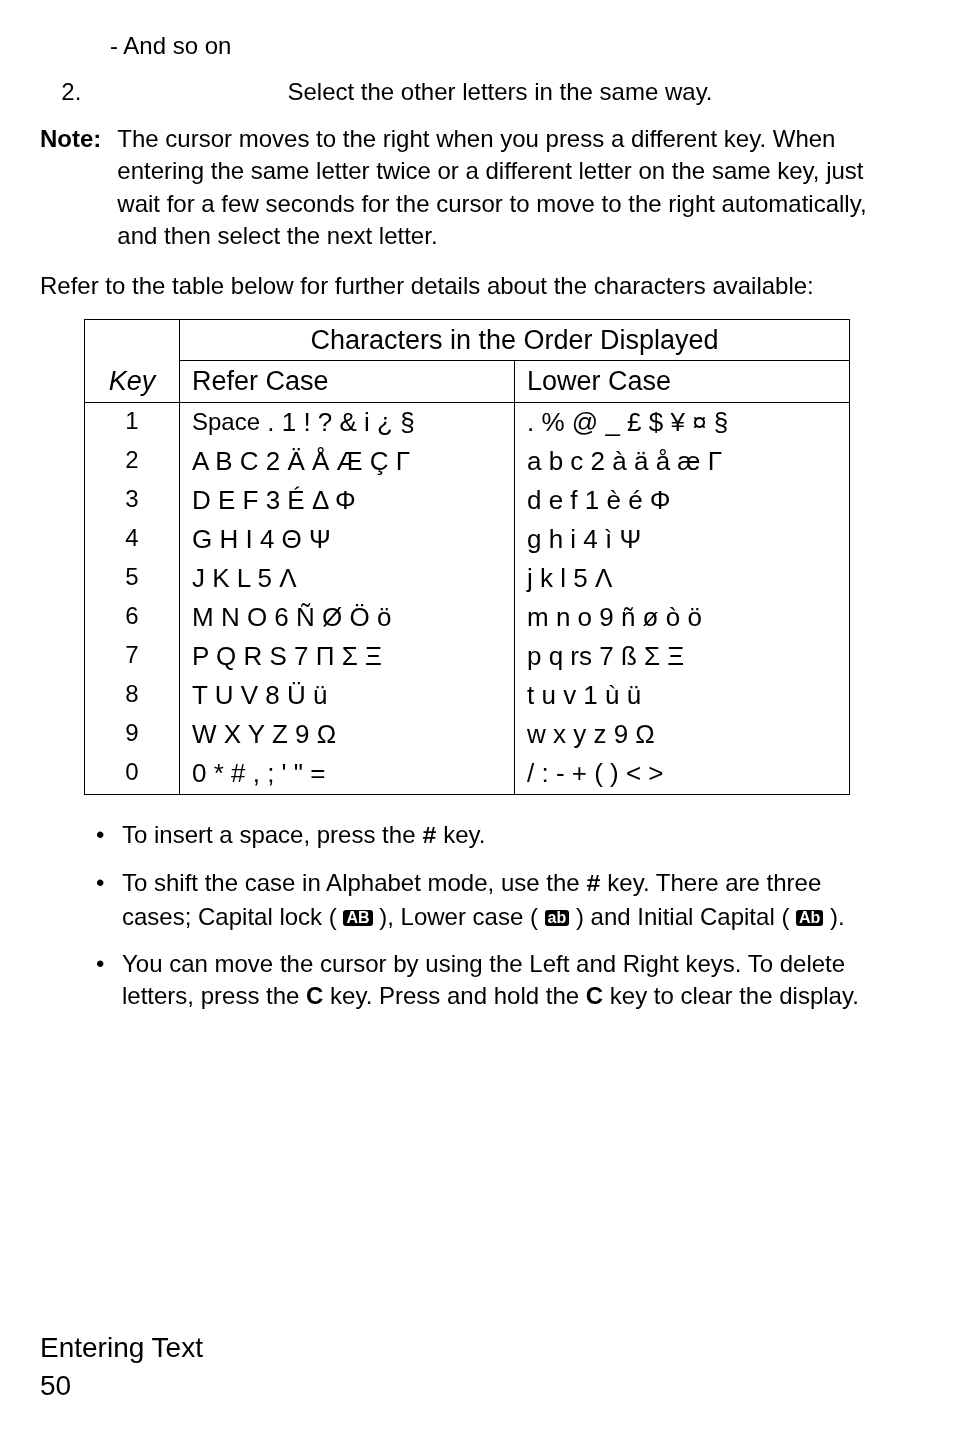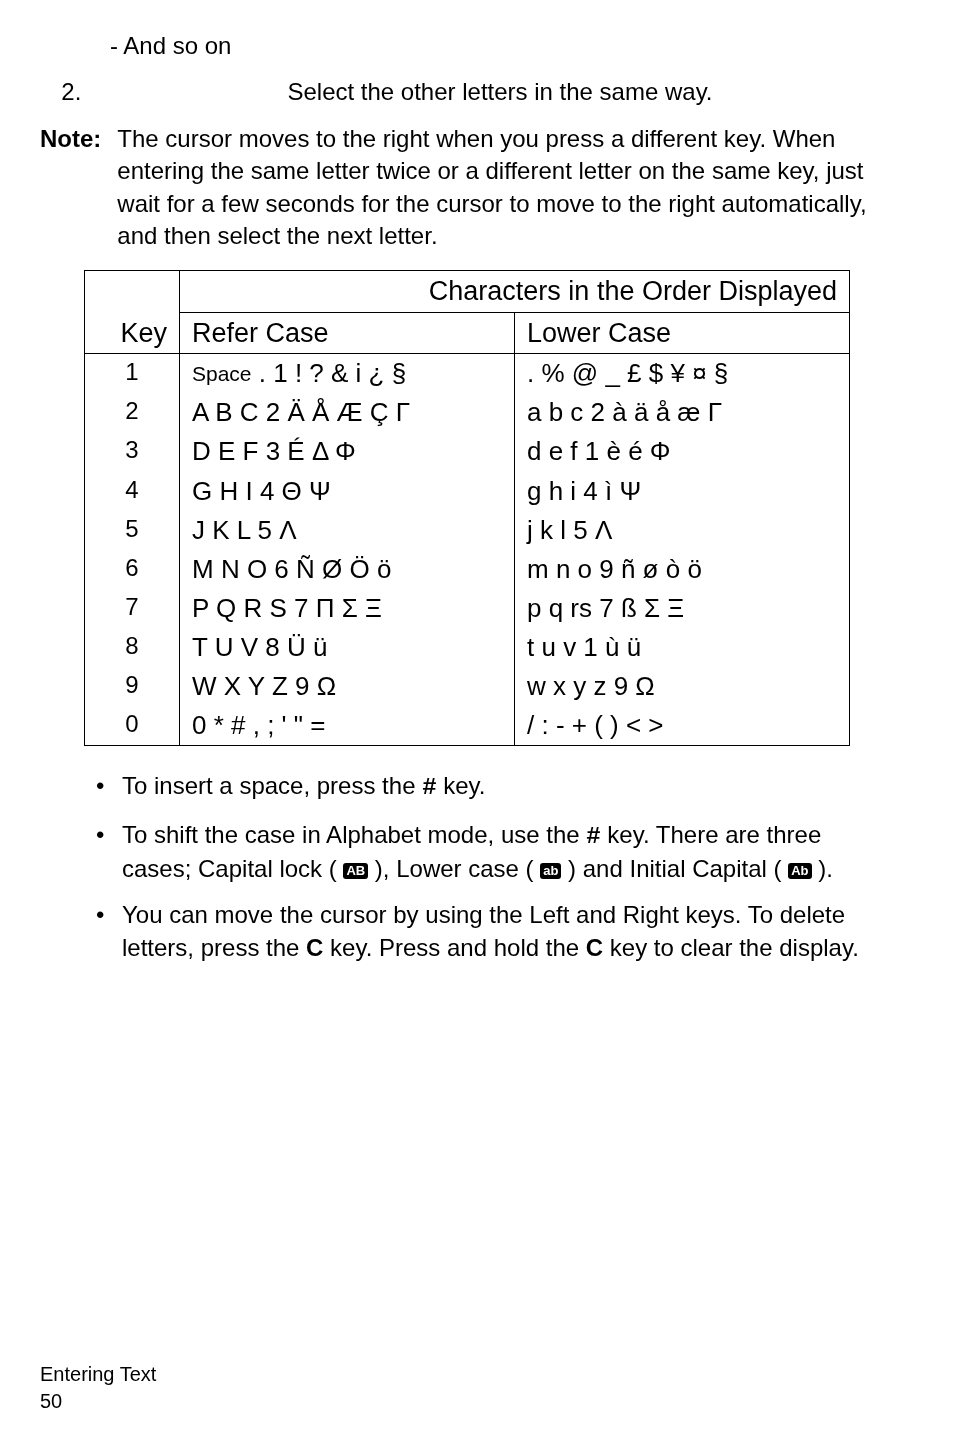"Refer to the table below" div.para { html: none -> <div>Refer to the table below for further details about the characters available:</div> }
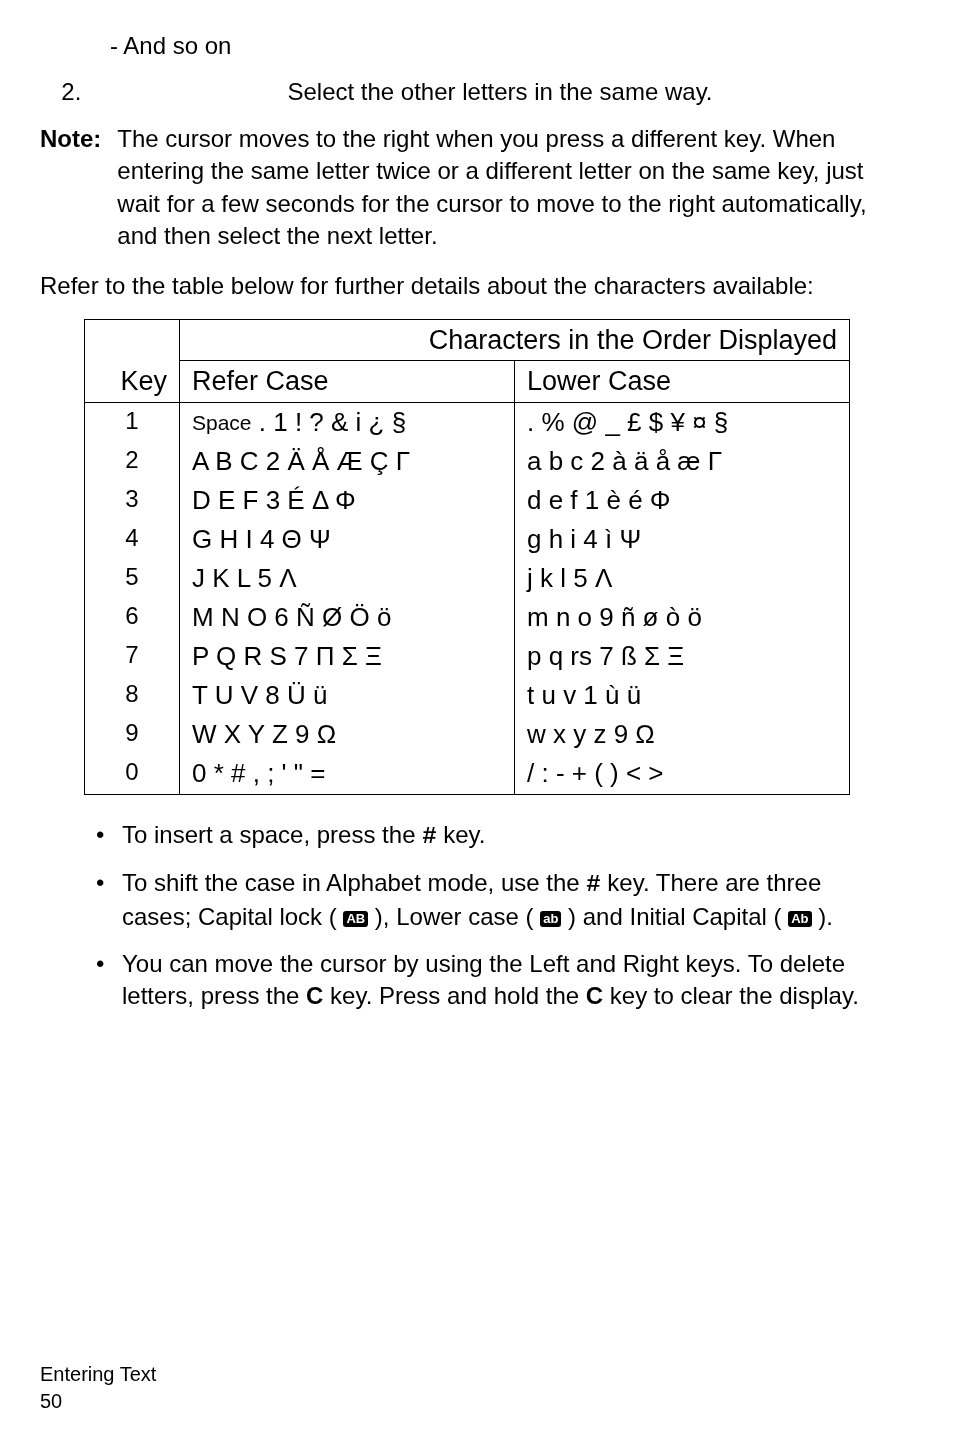"Characters in the Order Displayed" table.chars th { text-align: right -> none }
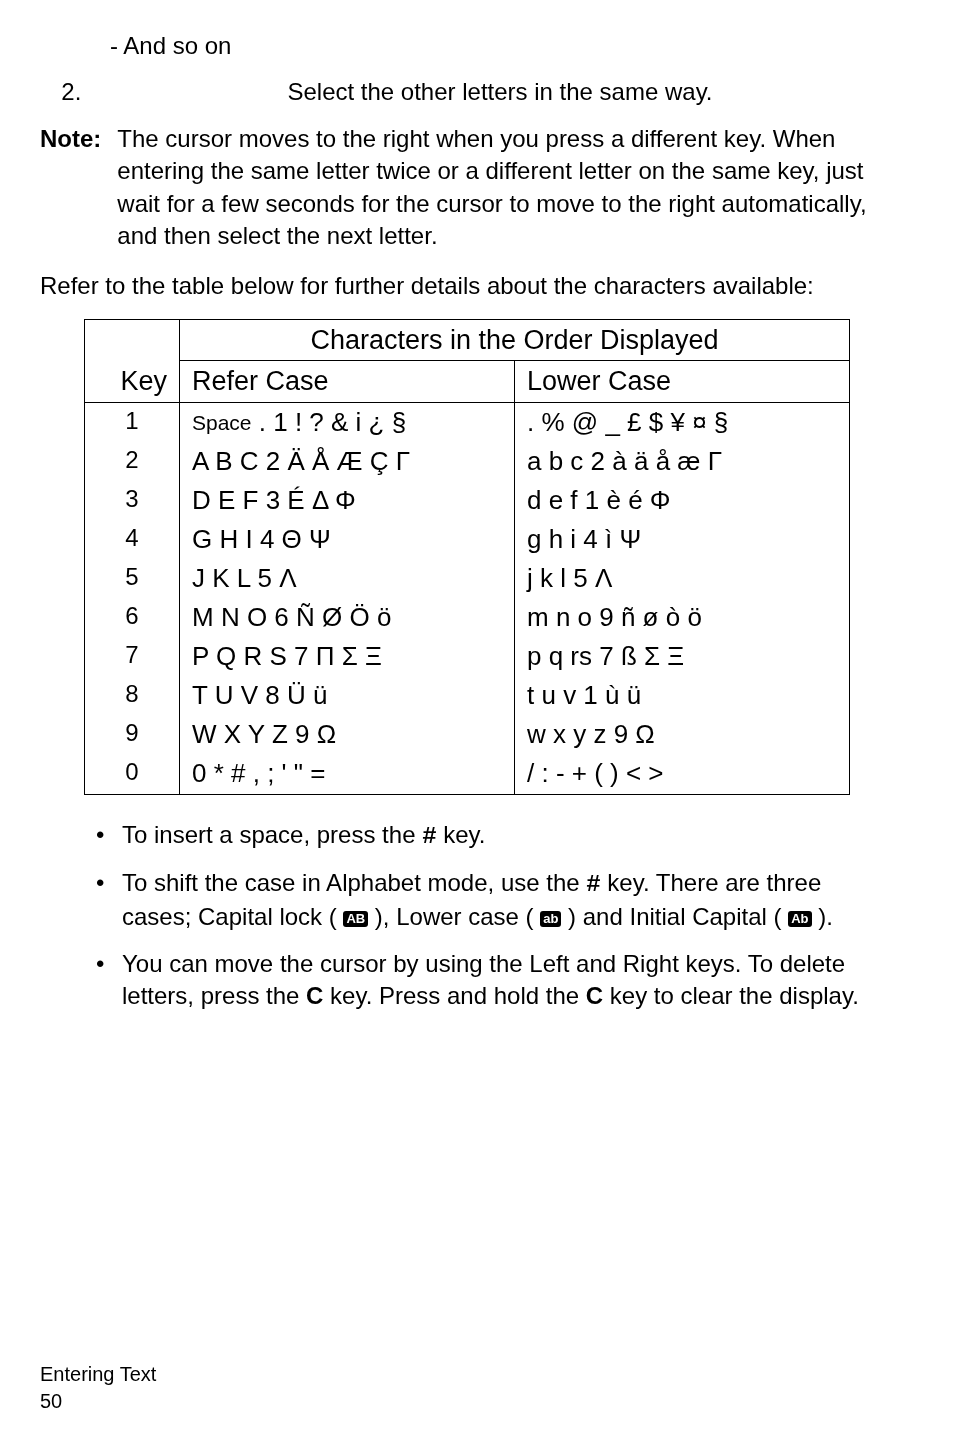"Key" table.chars .key-col { font-style: none -> italic; text-align: right -> center }
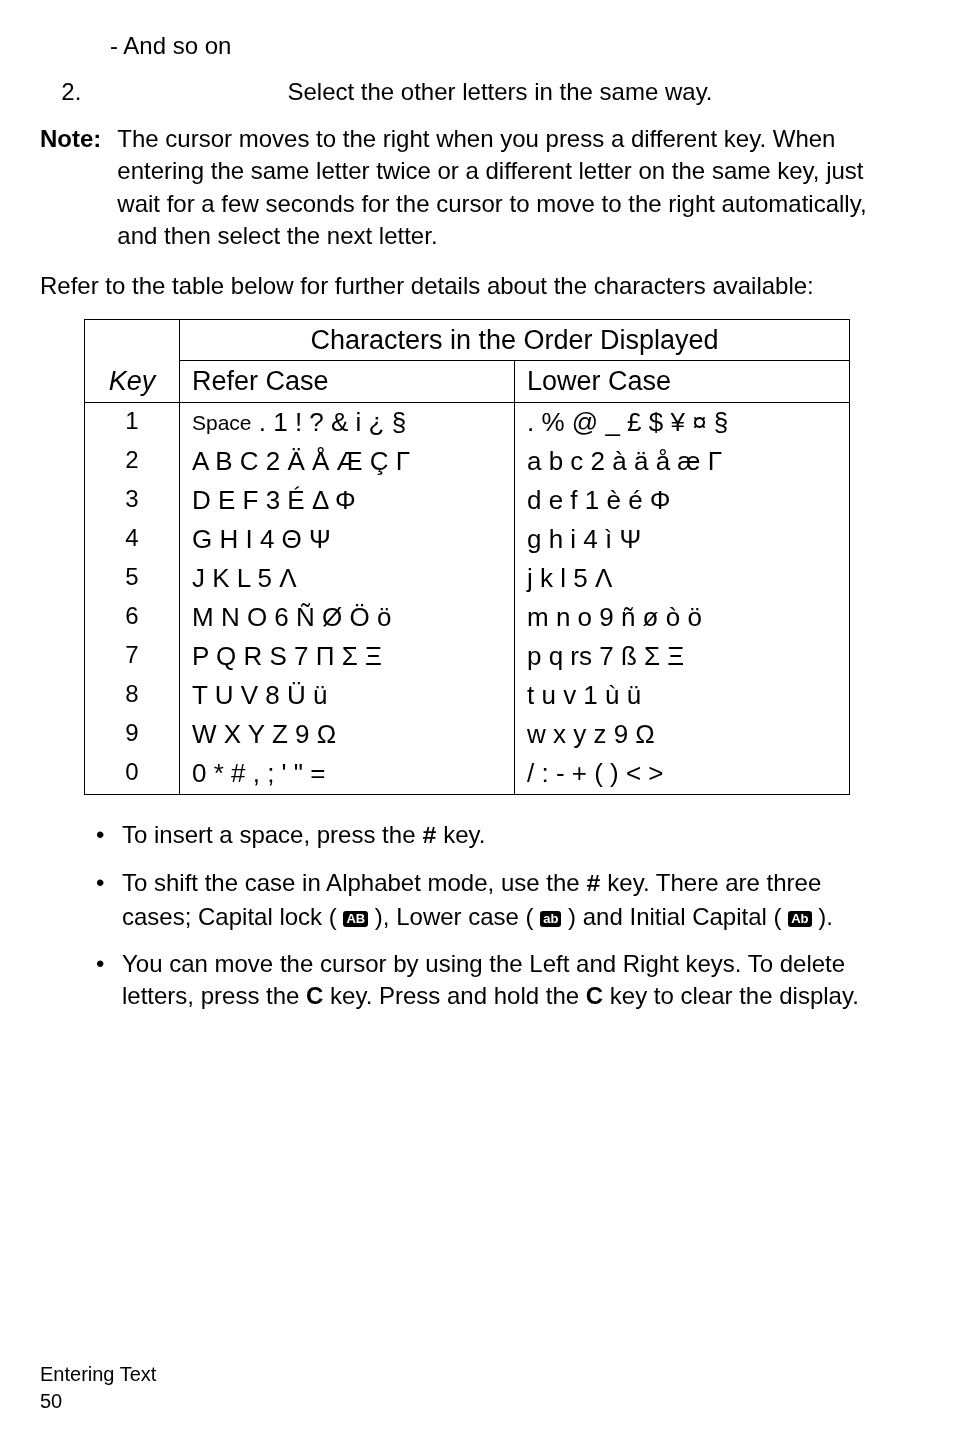"Space" .space-label { font-size: 21px -> 24px }
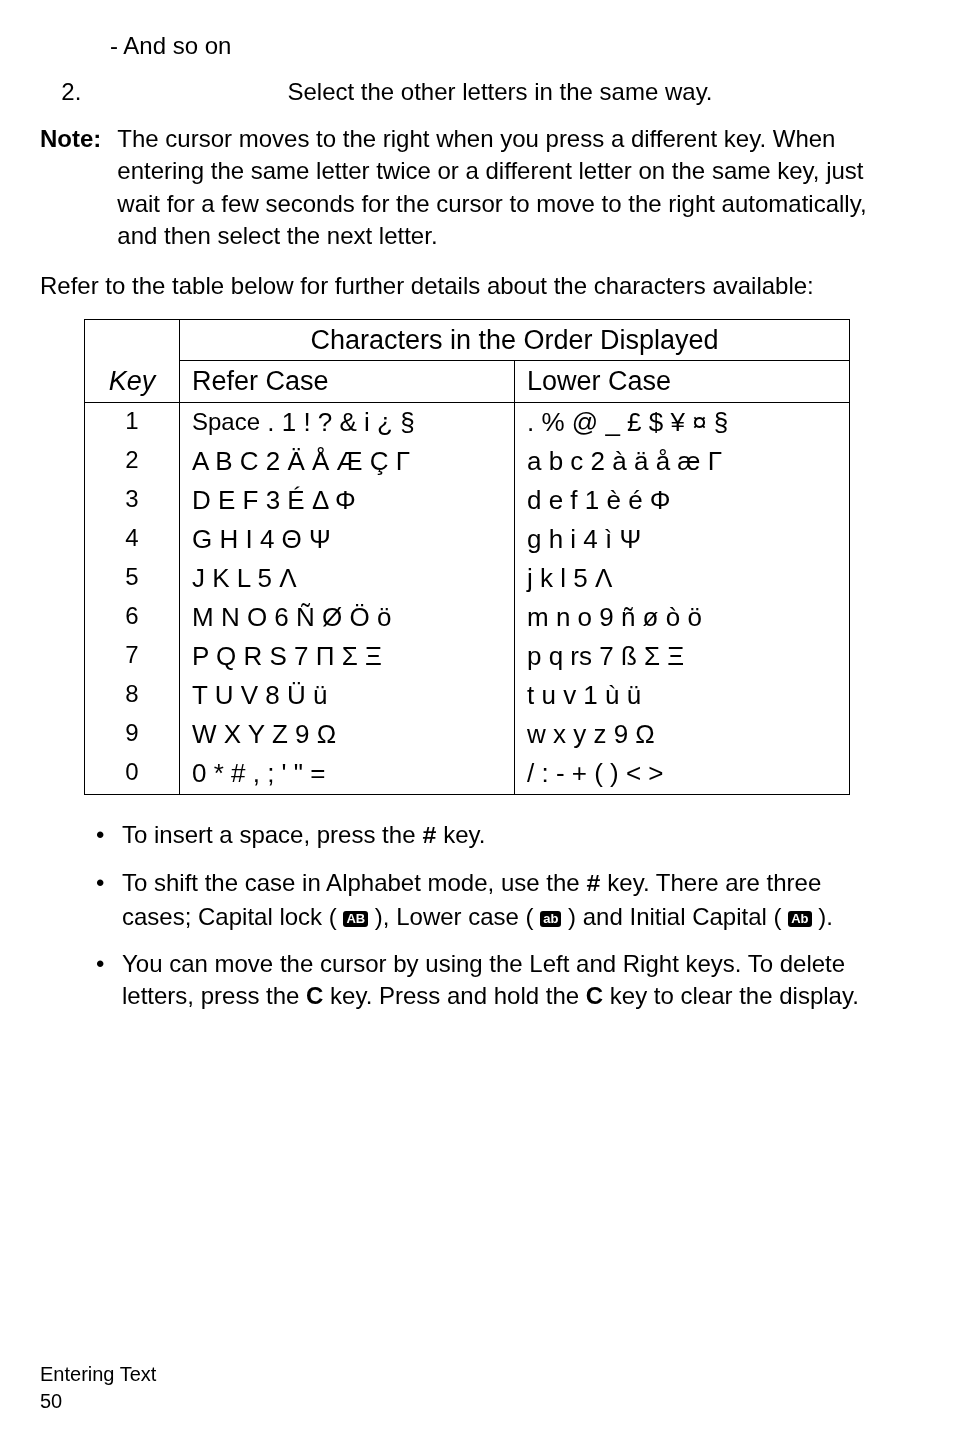"AB" .case-icon { font-size: 13px -> 16px }
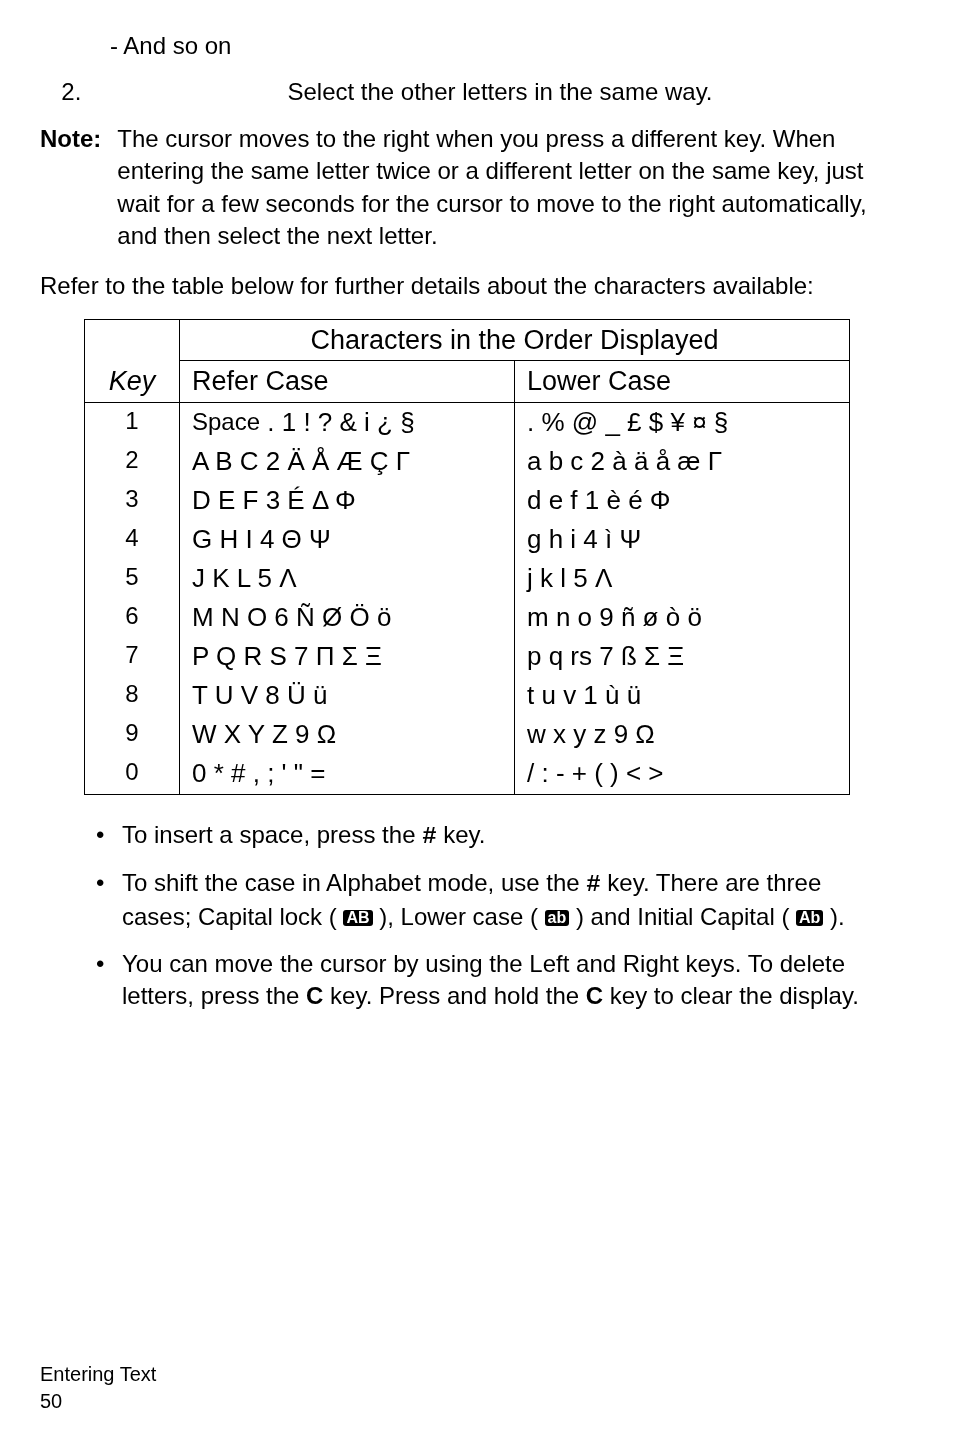"Entering Text" .footer { bottom: 18px -> 28px; font-size: 20px -> 28px }
